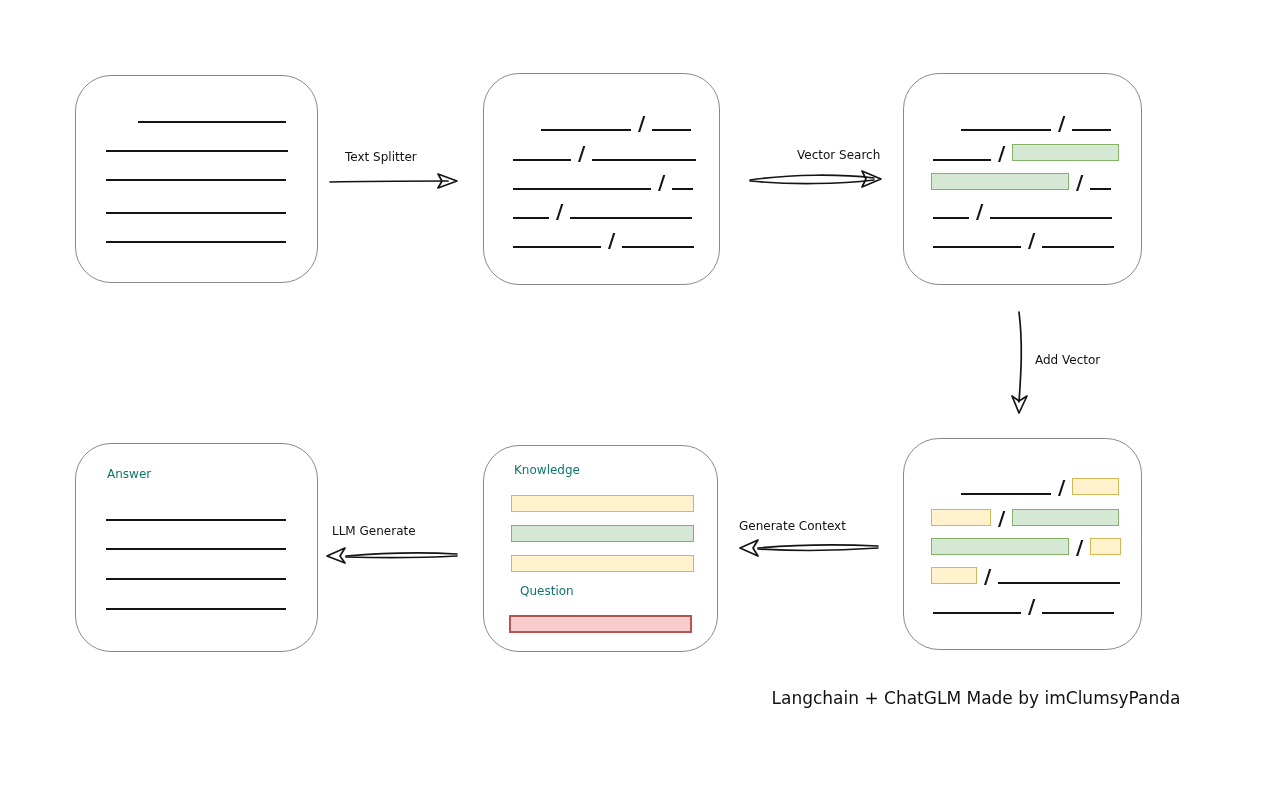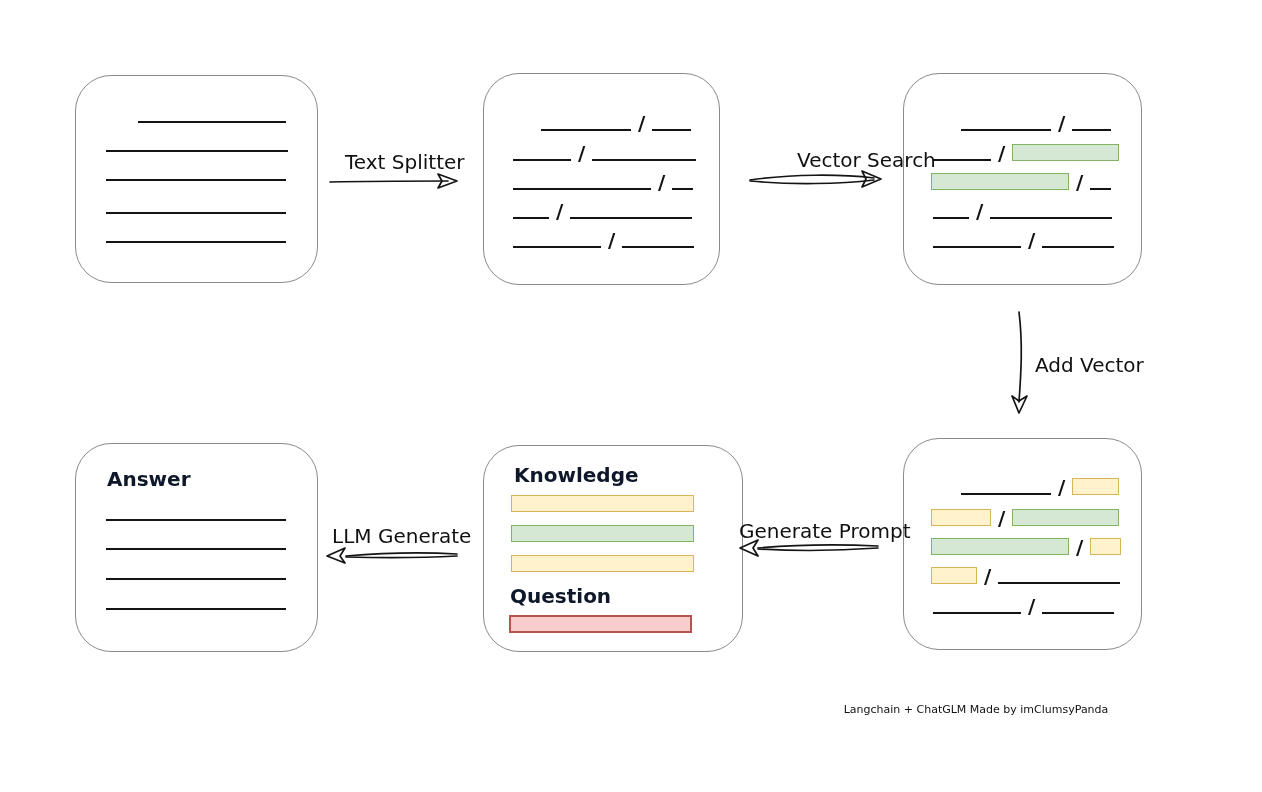"Text Splitter" .alabel { font-size: 20px -> 12px }
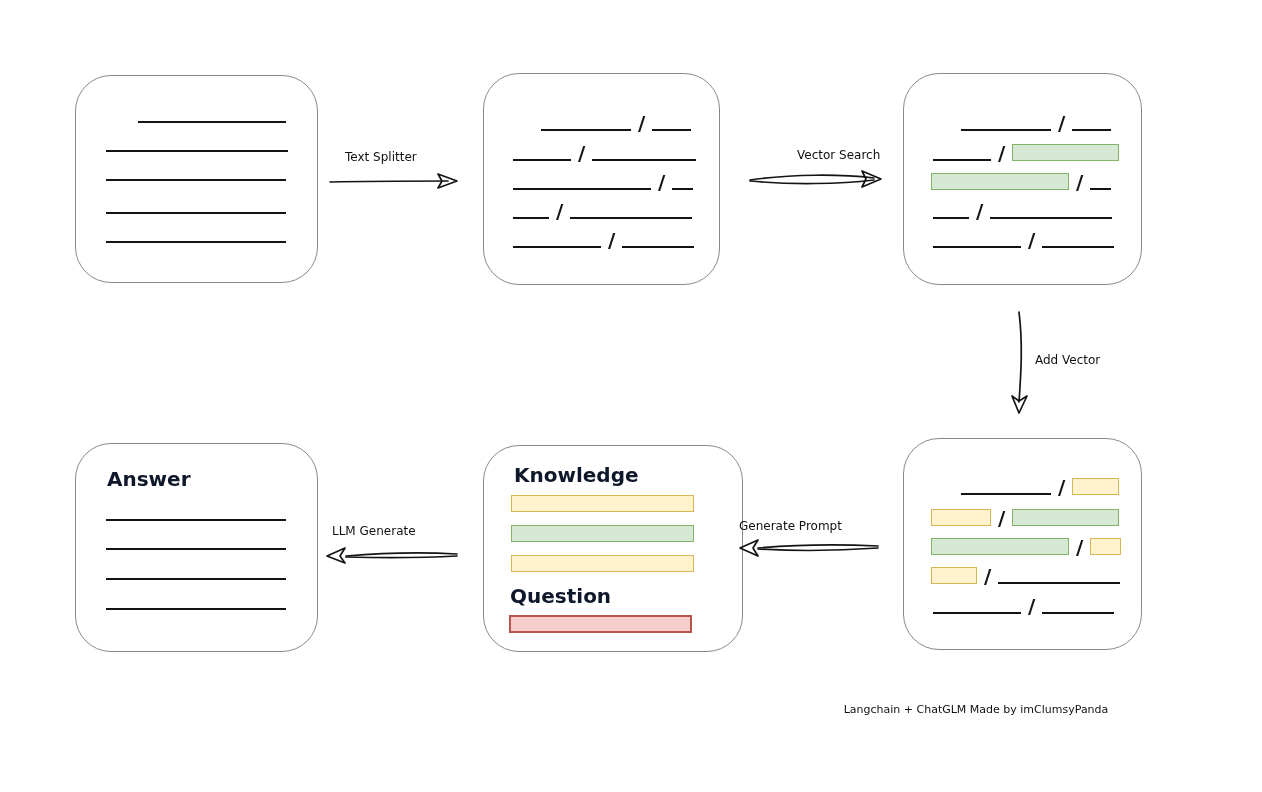"Answer" .box-label { color: #0f172a -> #0f766e; font-size: 20px -> 12px; font-weight: 700 -> 400 }
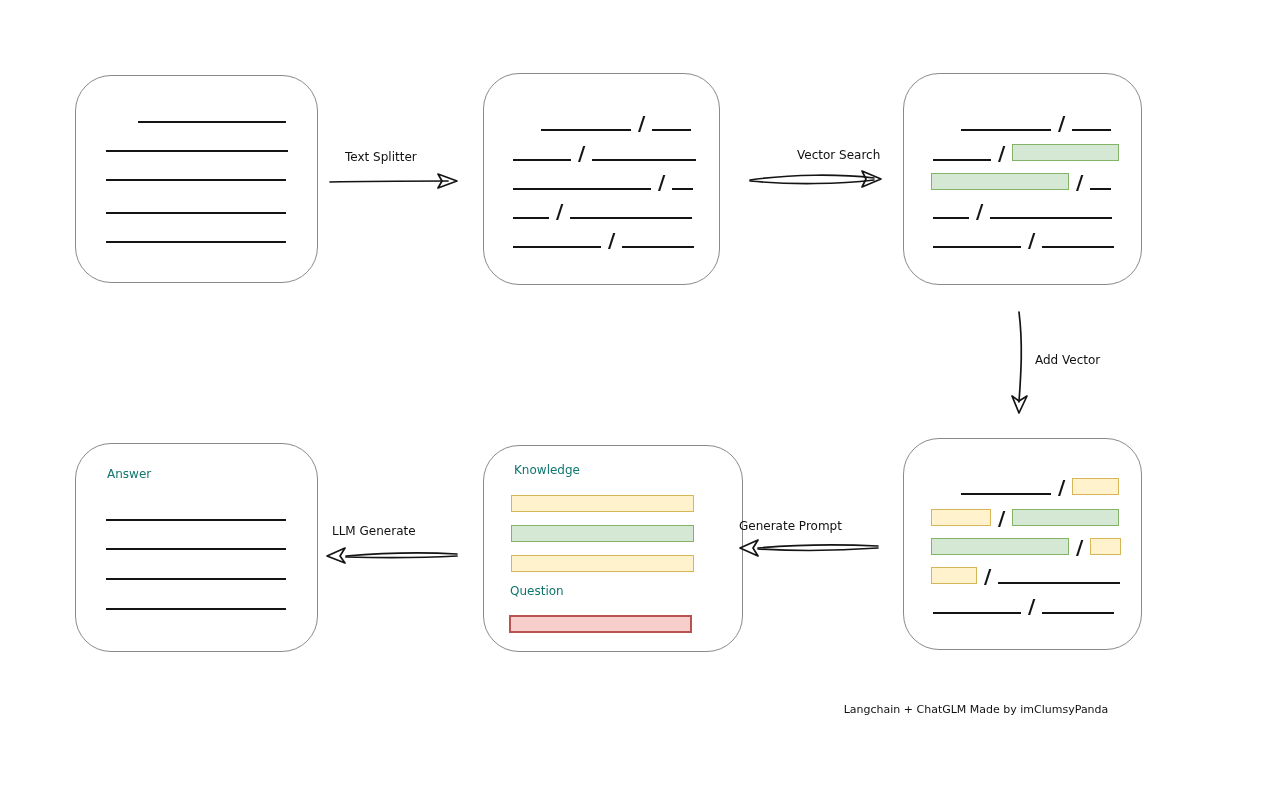"Knowledge" div.dbox { width: 260px -> 235px }
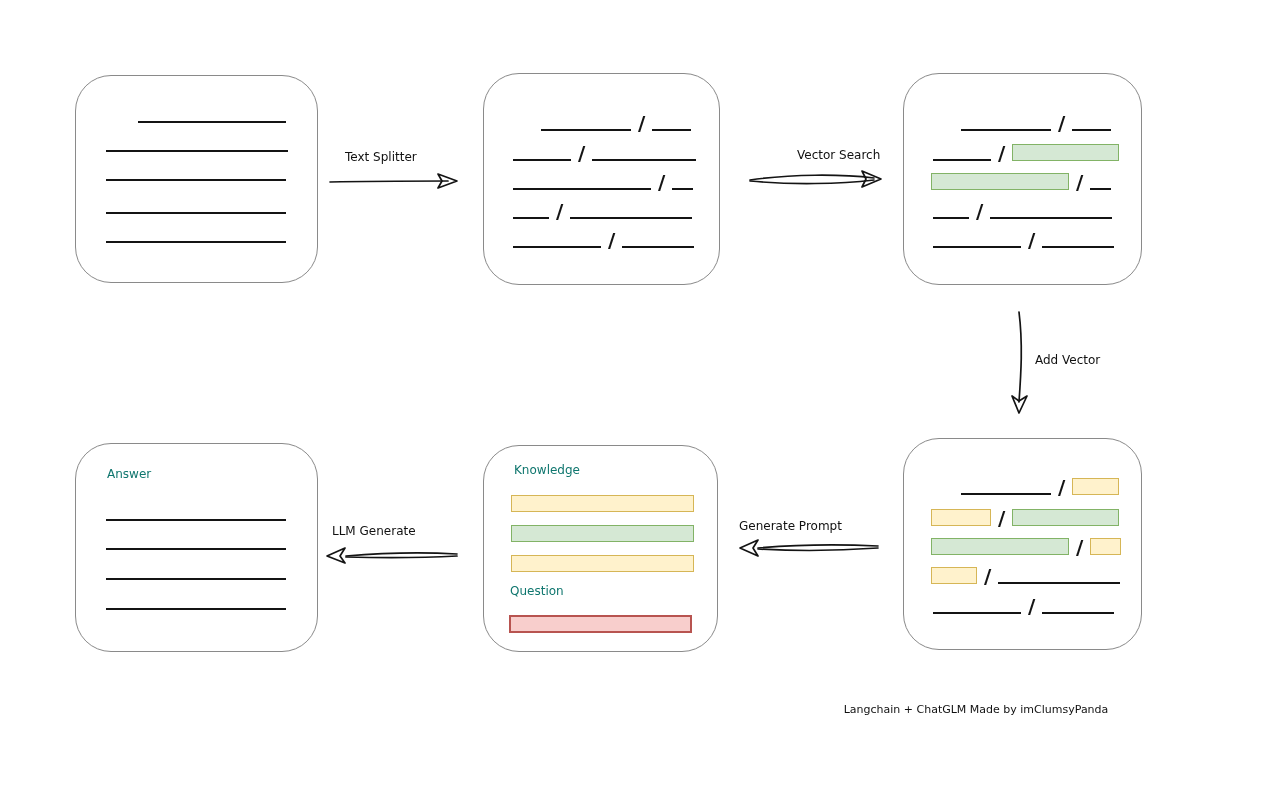"Generate Prompt" div.alabel { text: Prompt -> Context }
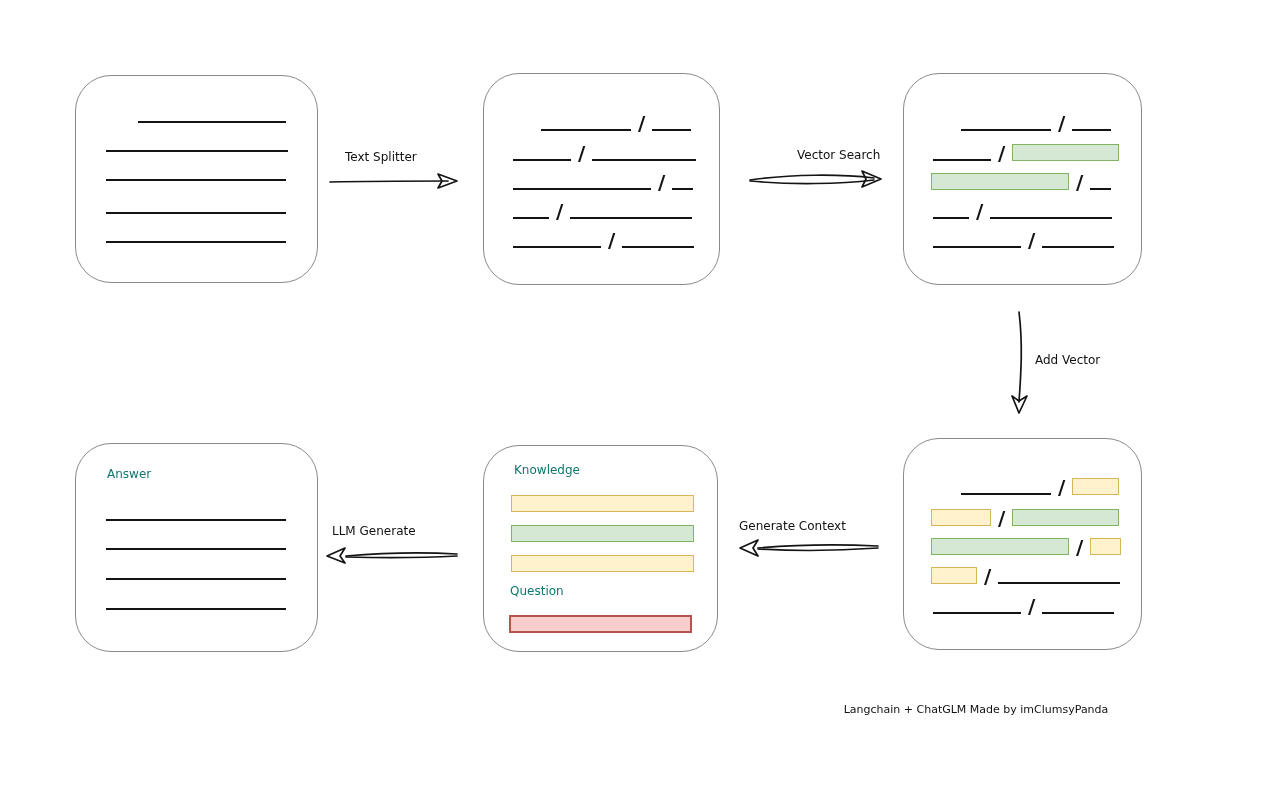"Question" div.box-label { left: 26px -> 36px }
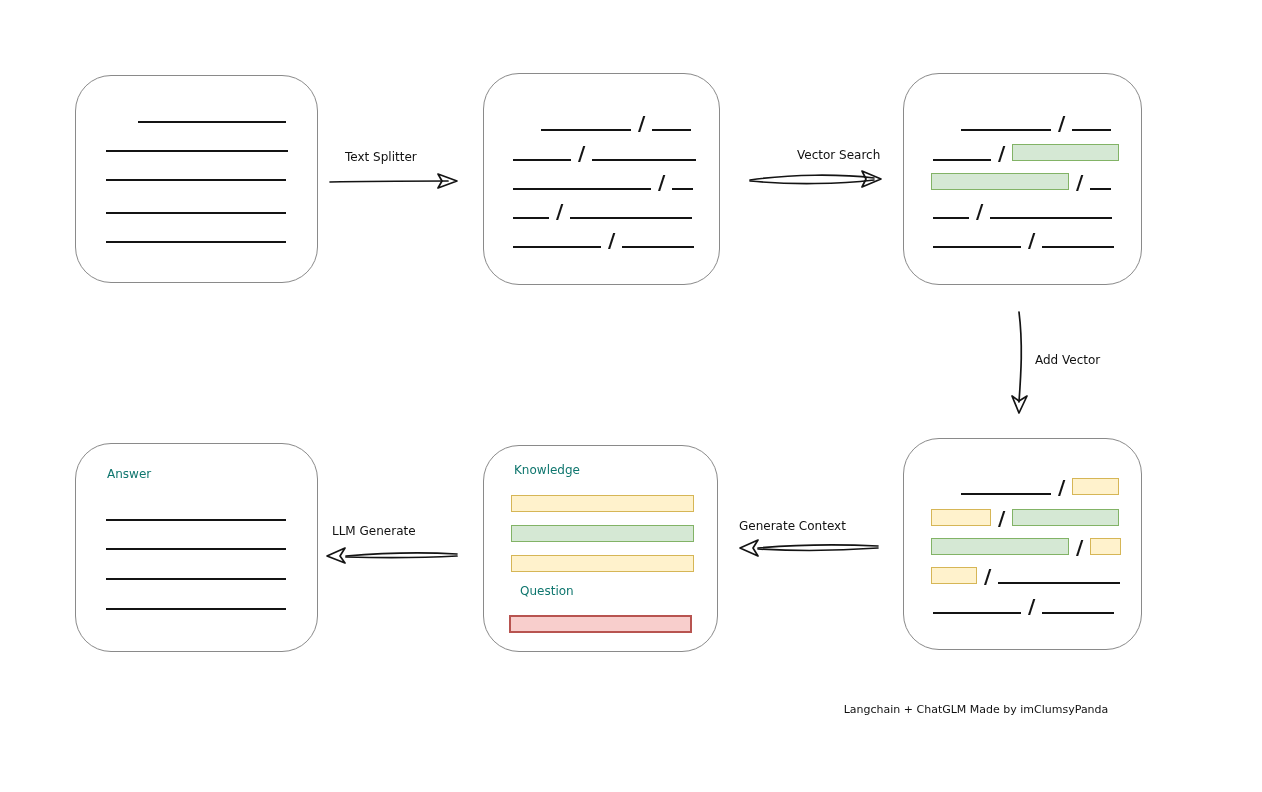"Langchain + ChatGLM Made by" .caption { font-size: 11px -> 17px; top: 703px -> 688px }
